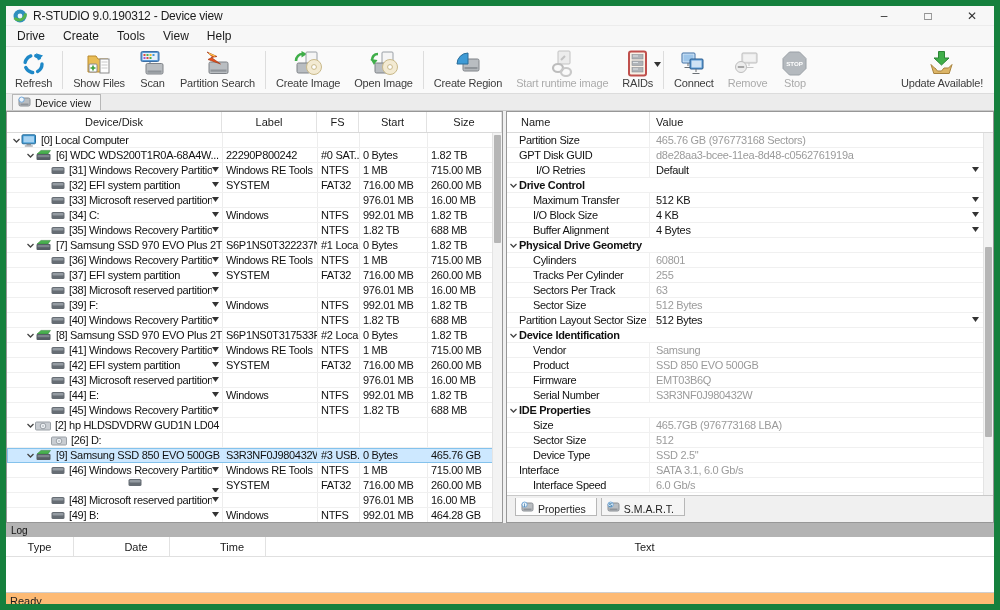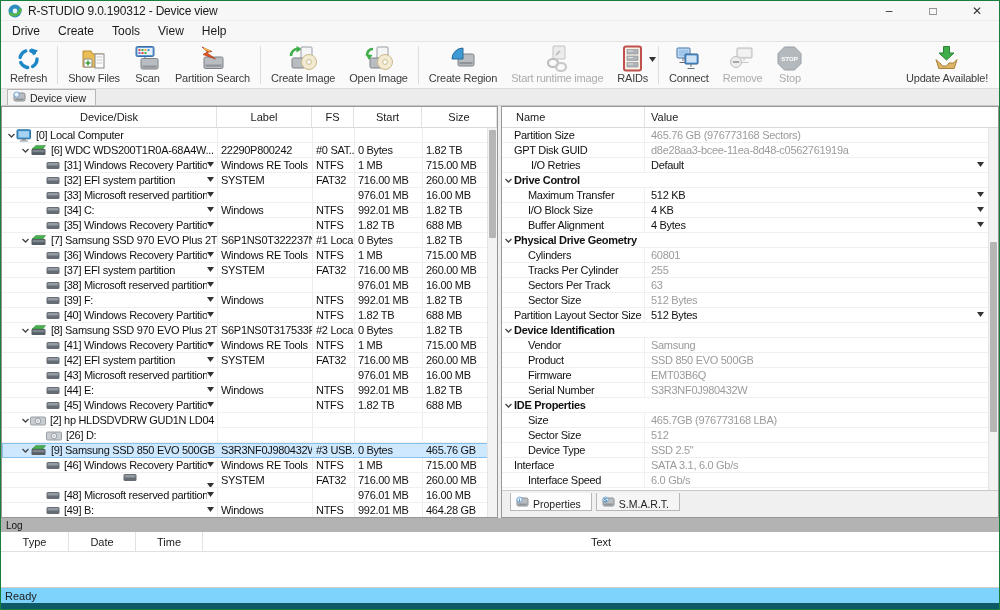"R-STUDIO 9.0.190312 - Device view" .window { border: 1px solid #15803d -> 6px solid #15803d }
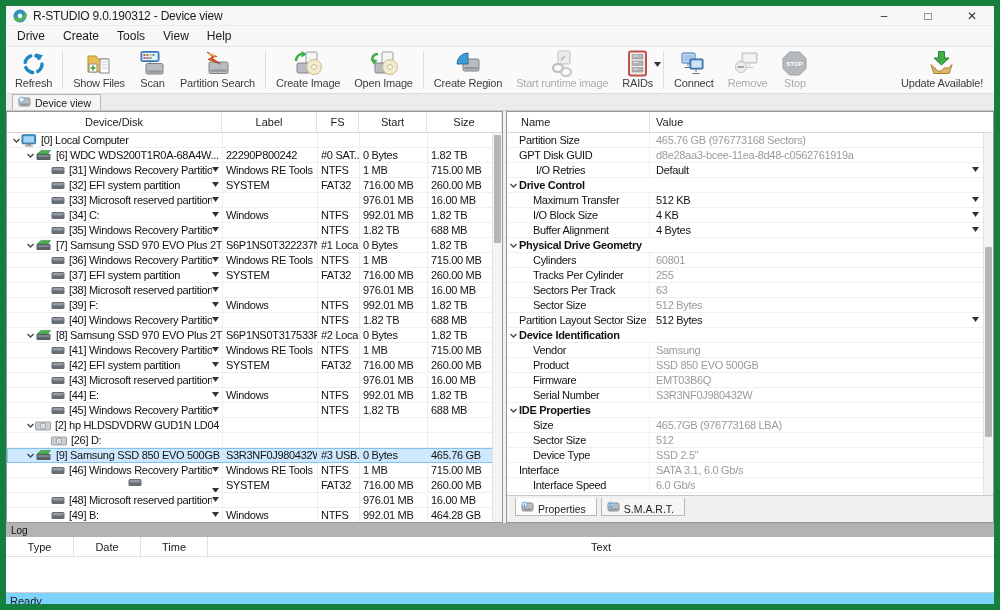"Type" .log-cols { gap: none -> 29px }
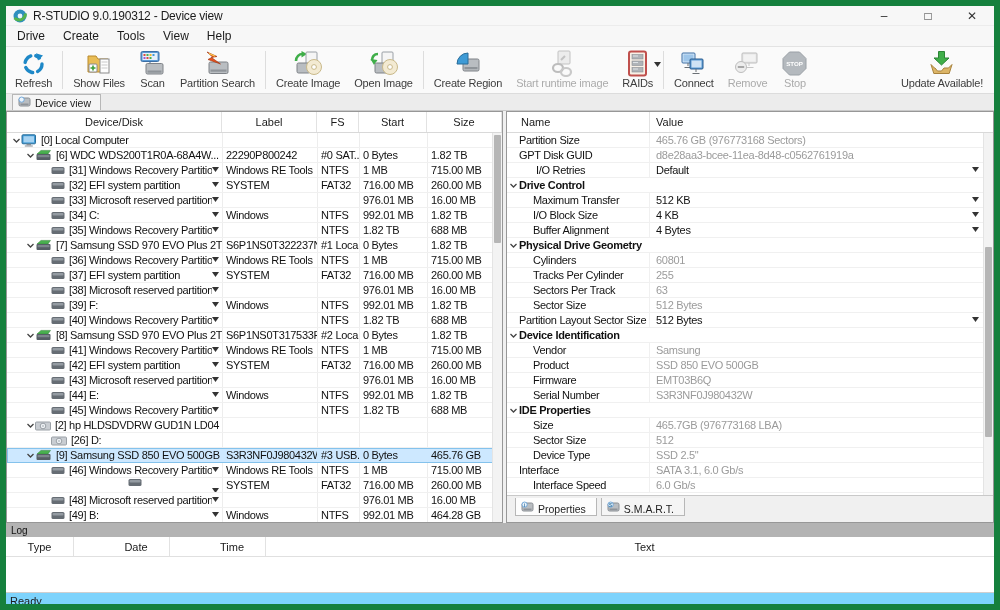"Ready" .statusbar { background: #7dd3fc -> #fdba74 }
